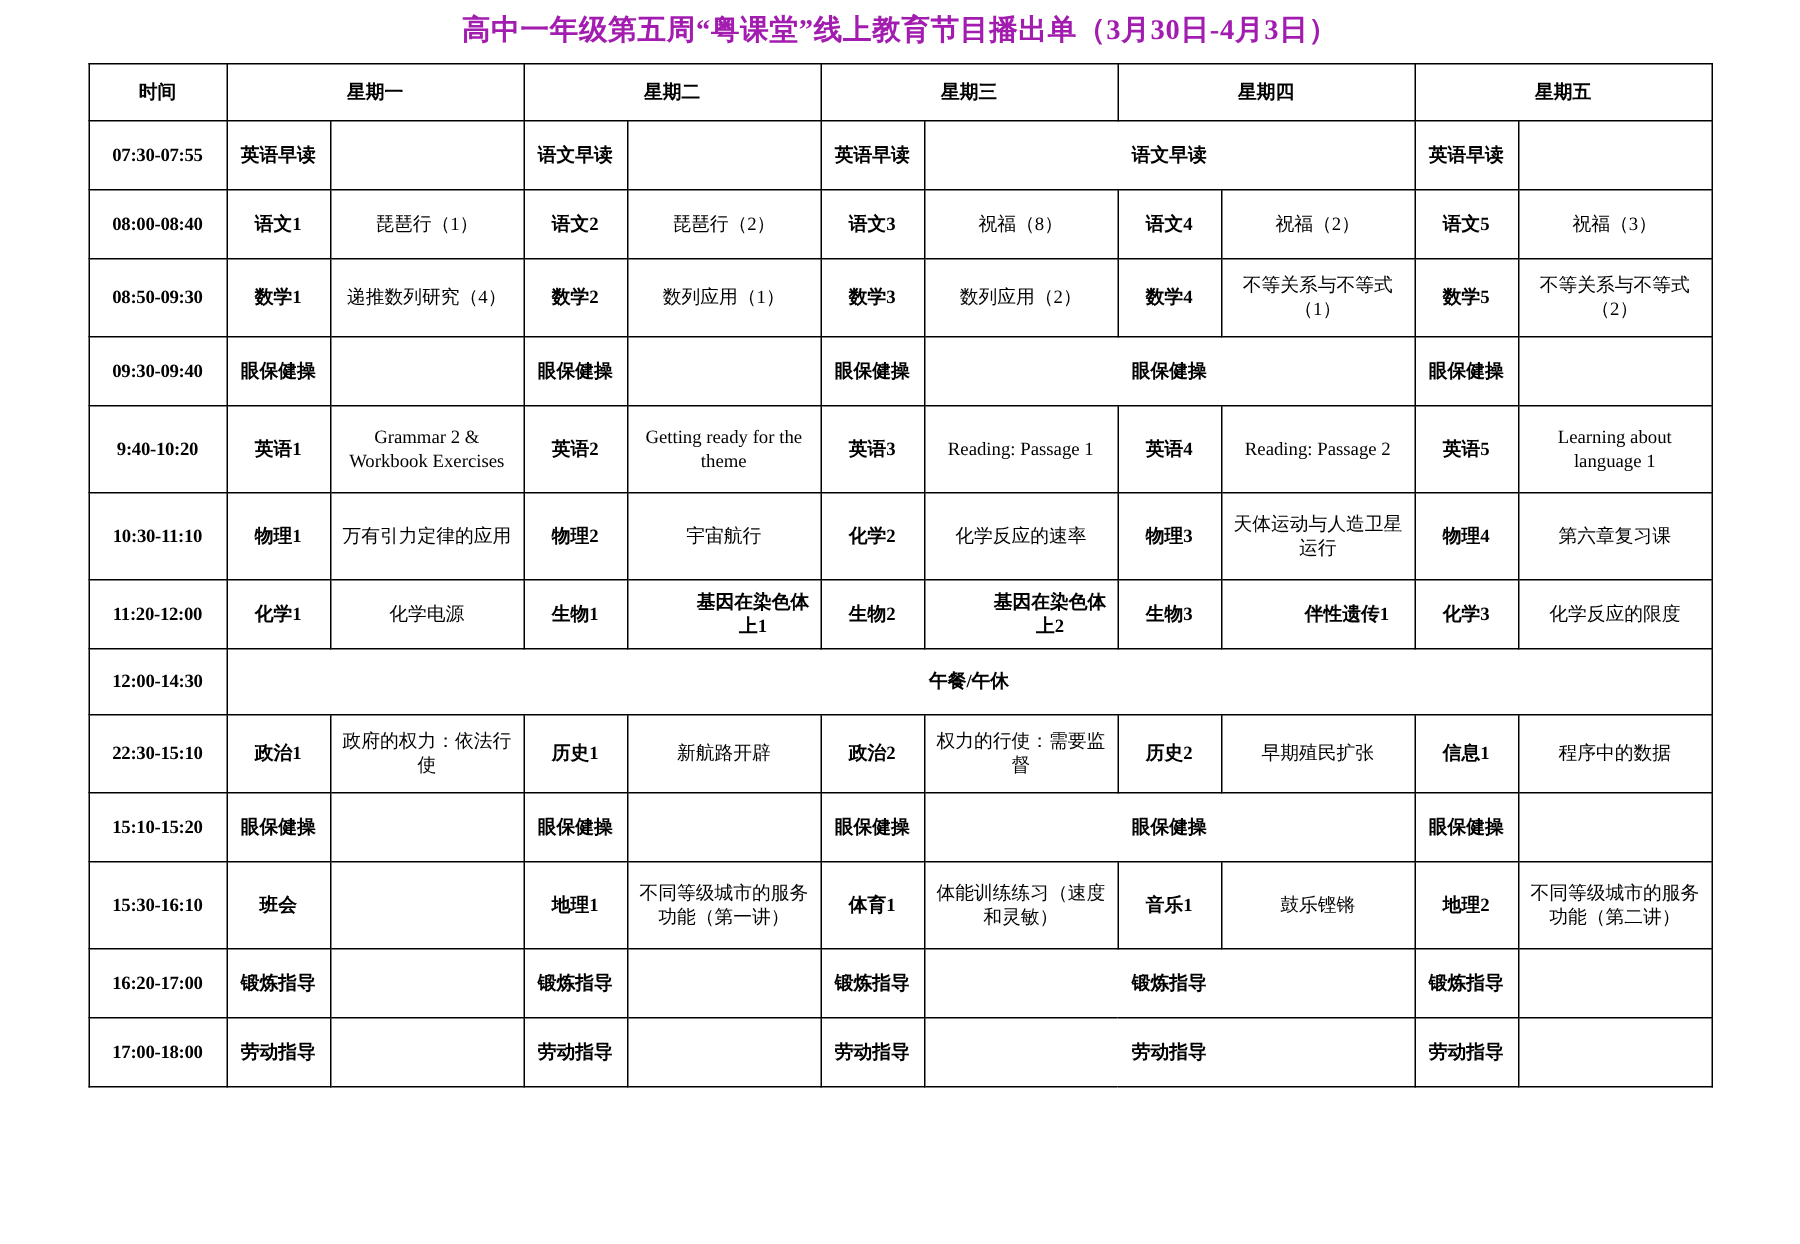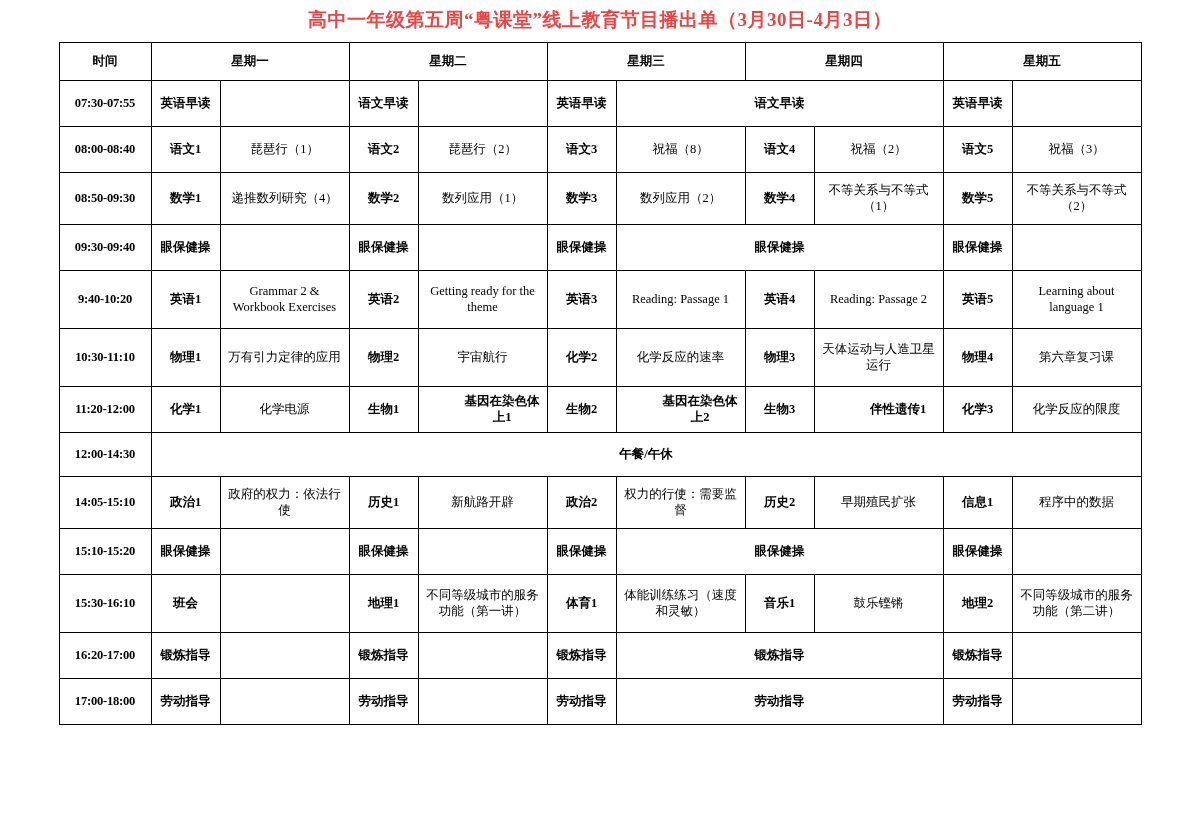"高中一年级第五周“粤课堂”线上教育节目播出单（3月30日-4月3日）" .doc-title { color: #ef4444 -> #a21caf }
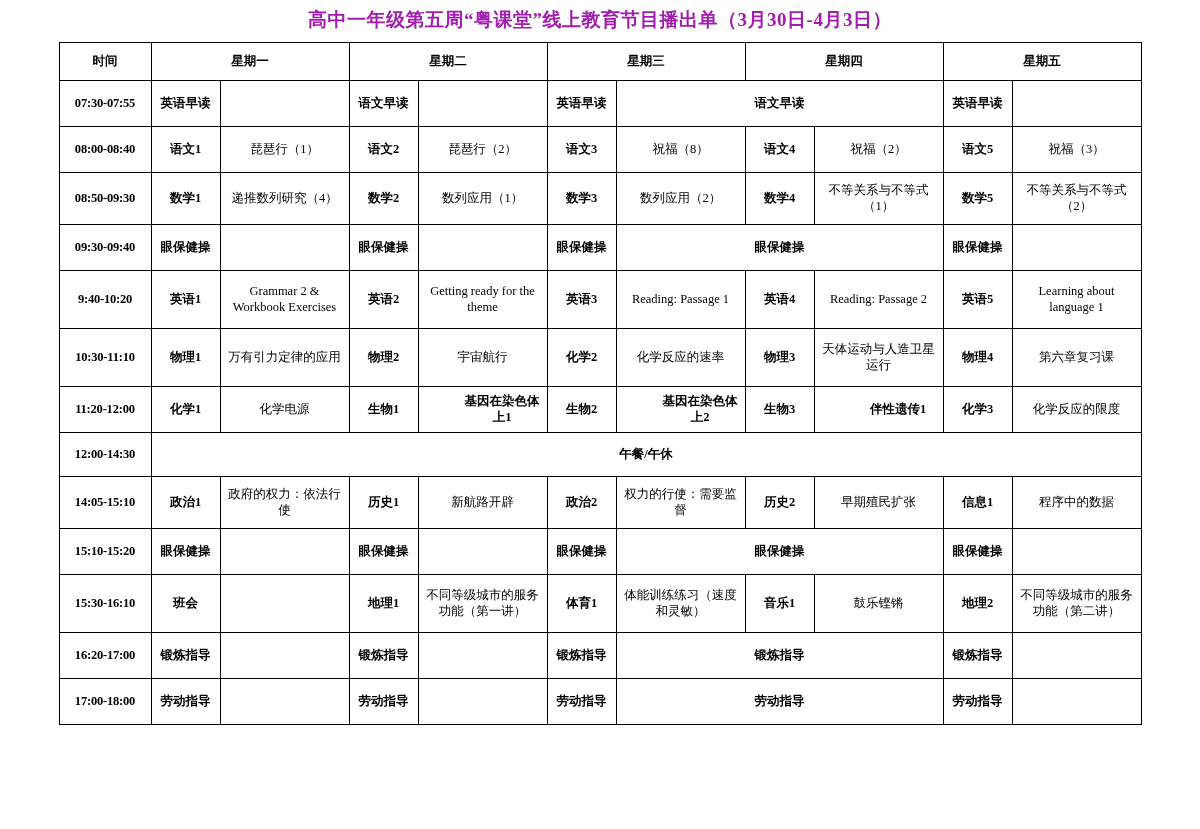"14:05-15:10" td.time-cell { text: 14:05-15:10 -> 22:30-15:10 }
